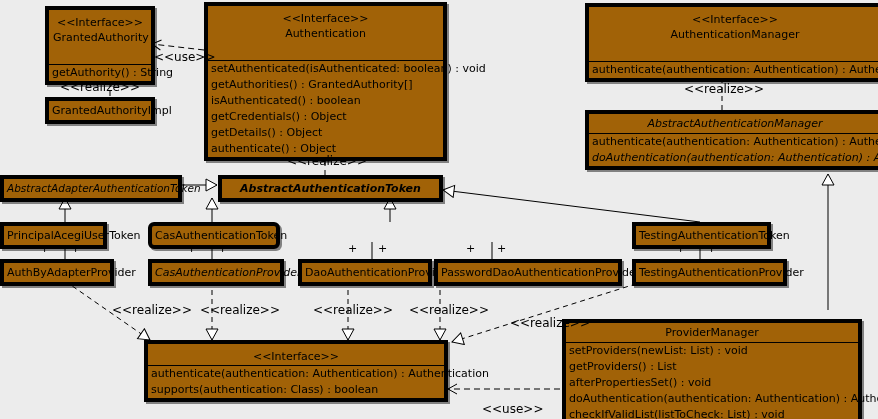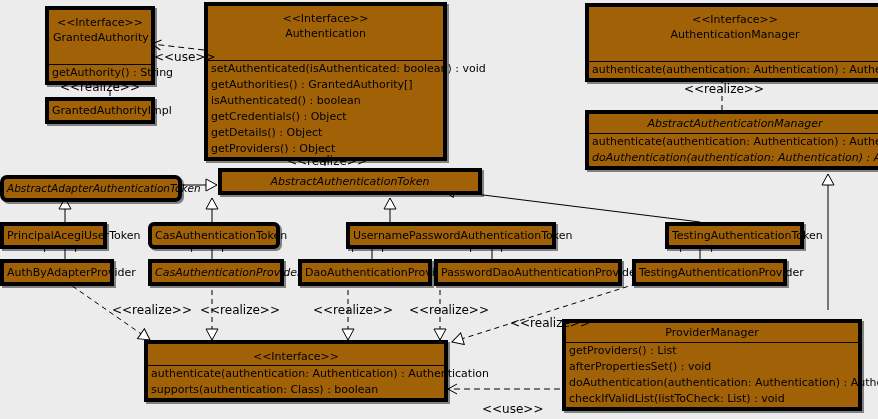"getProviders() : Object" div.member { text: getProviders -> authenticate }
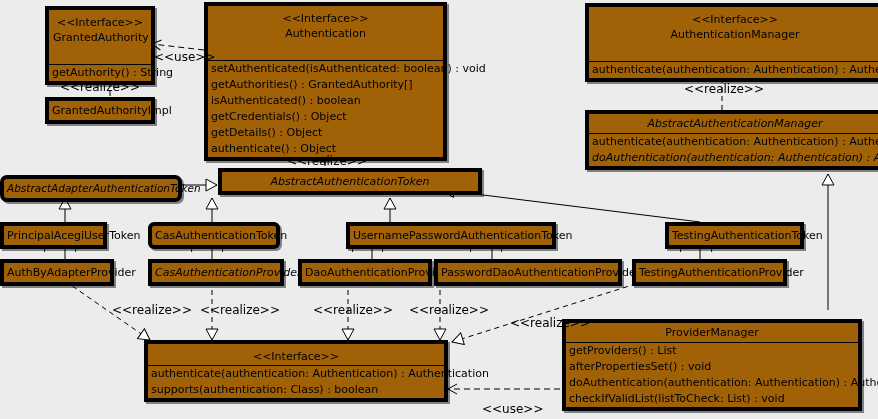"AbstractAdapterAuthenticationToken" div.uml { border-radius: 7px -> none }
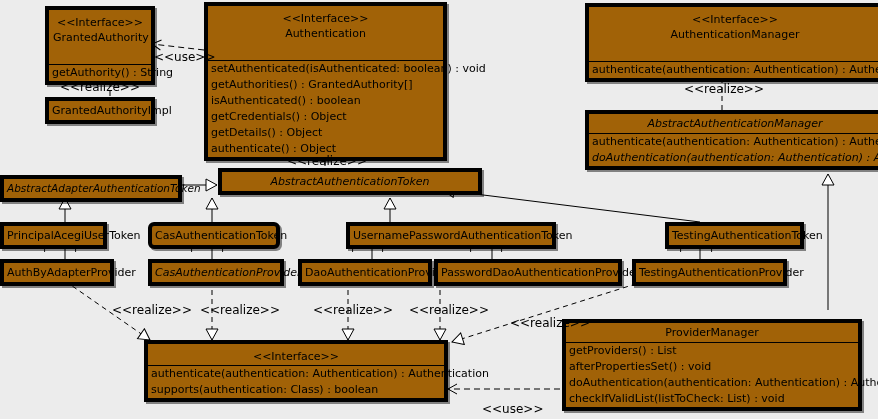"AbstractAuthenticationToken" div.uml { font-weight: none -> bold; top: 168px -> 175px; width: 264px -> 225px }
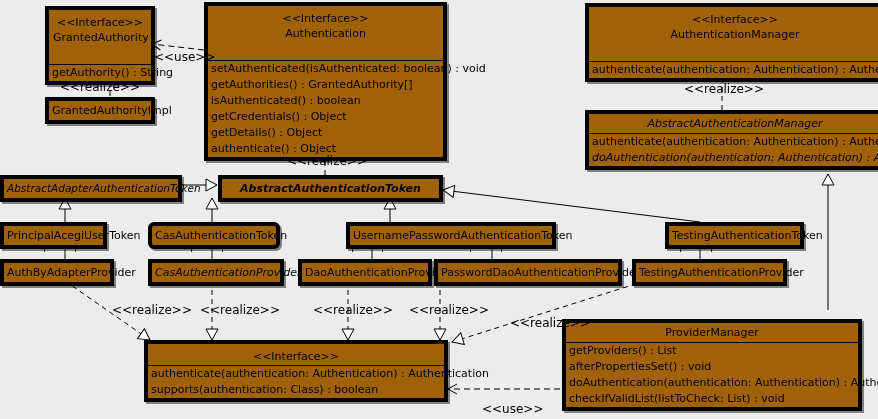"UsernamePasswordAuthenticationToken" div.uml { html: <div> <div>UsernamePasswordAuthenticationToken</div> </div> -> none }
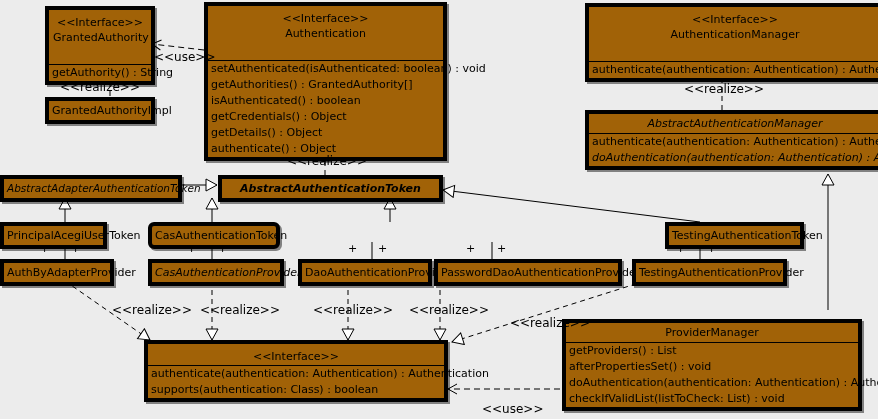"TestingAuthenticationToken" div.uml { margin-left: 33px -> none }
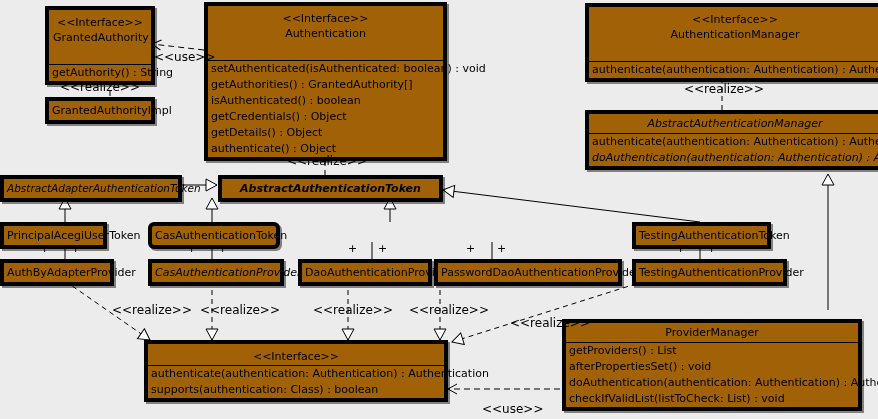"setProviders(newList: List) : void" div.member { html: none -> <div>setProviders(newList: List) : void</div> }
